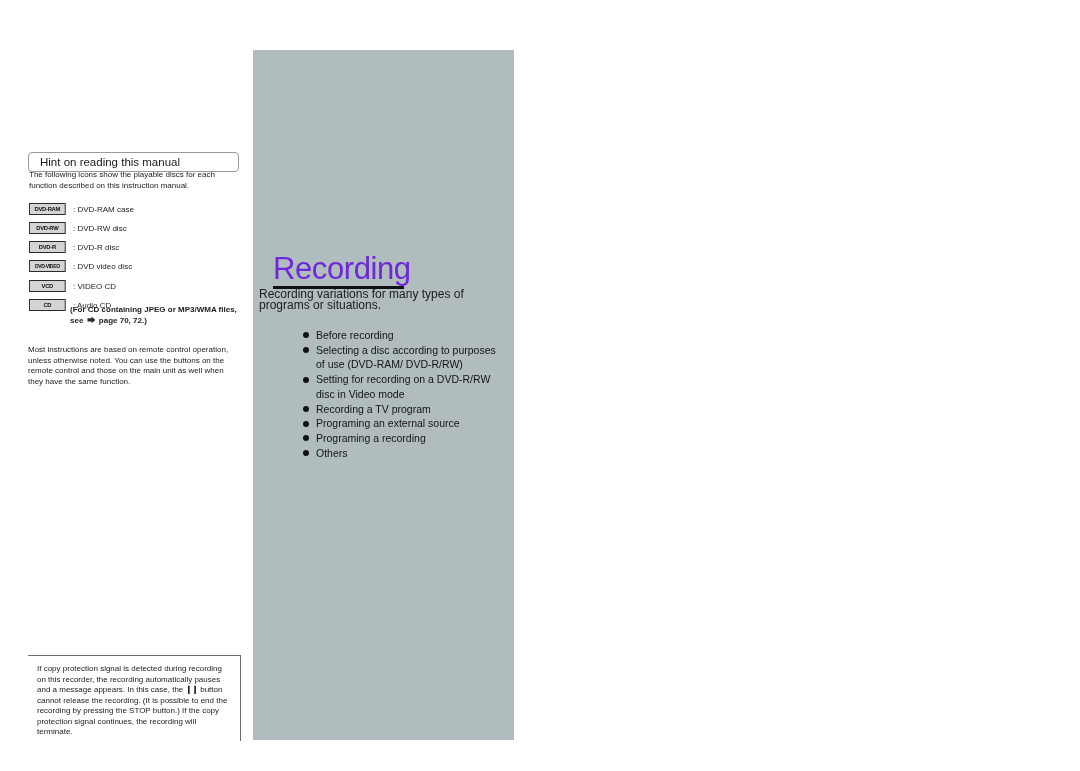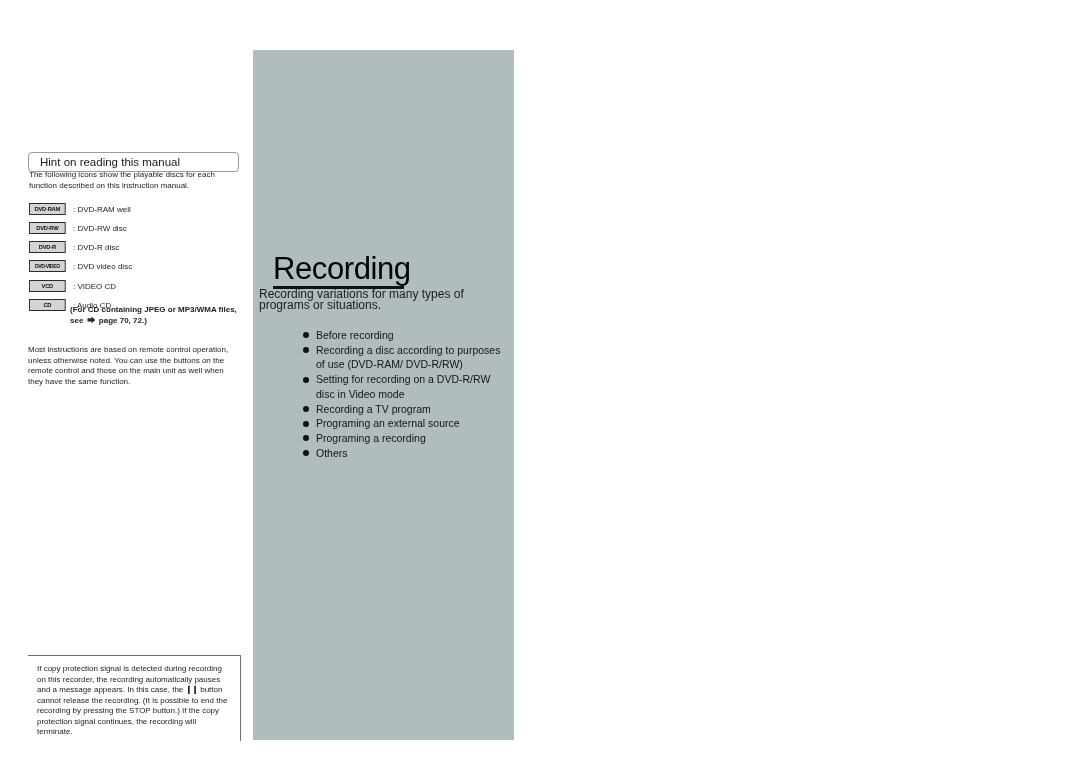": DVD-RAM well" span.disc-label { text: well -> case }
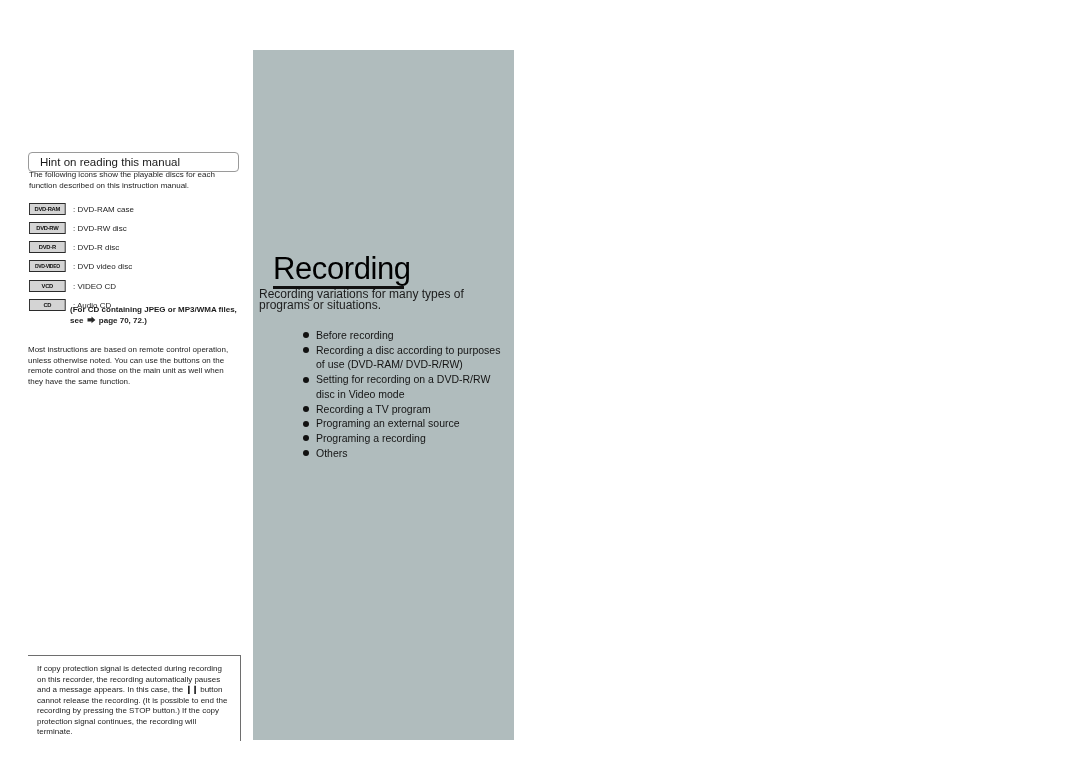"Recording" #chapter-title { color: #000000 -> #6d28d9 }
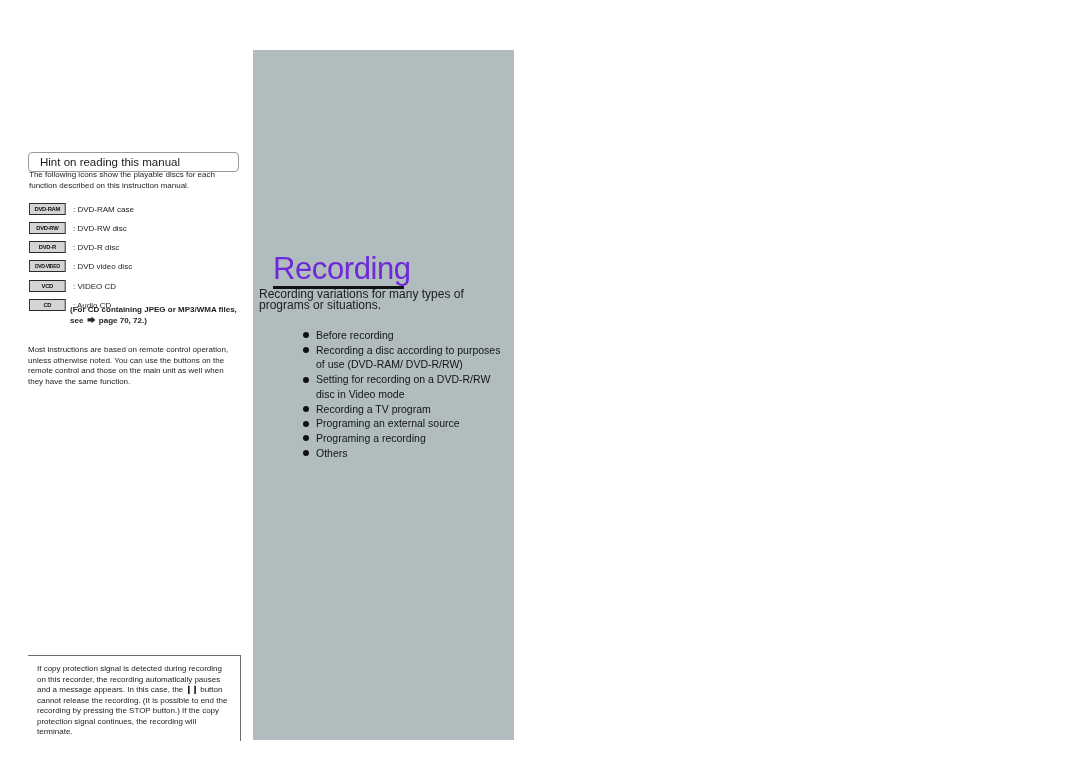"Recording a disc according to" span { text: Recording -> Selecting }
